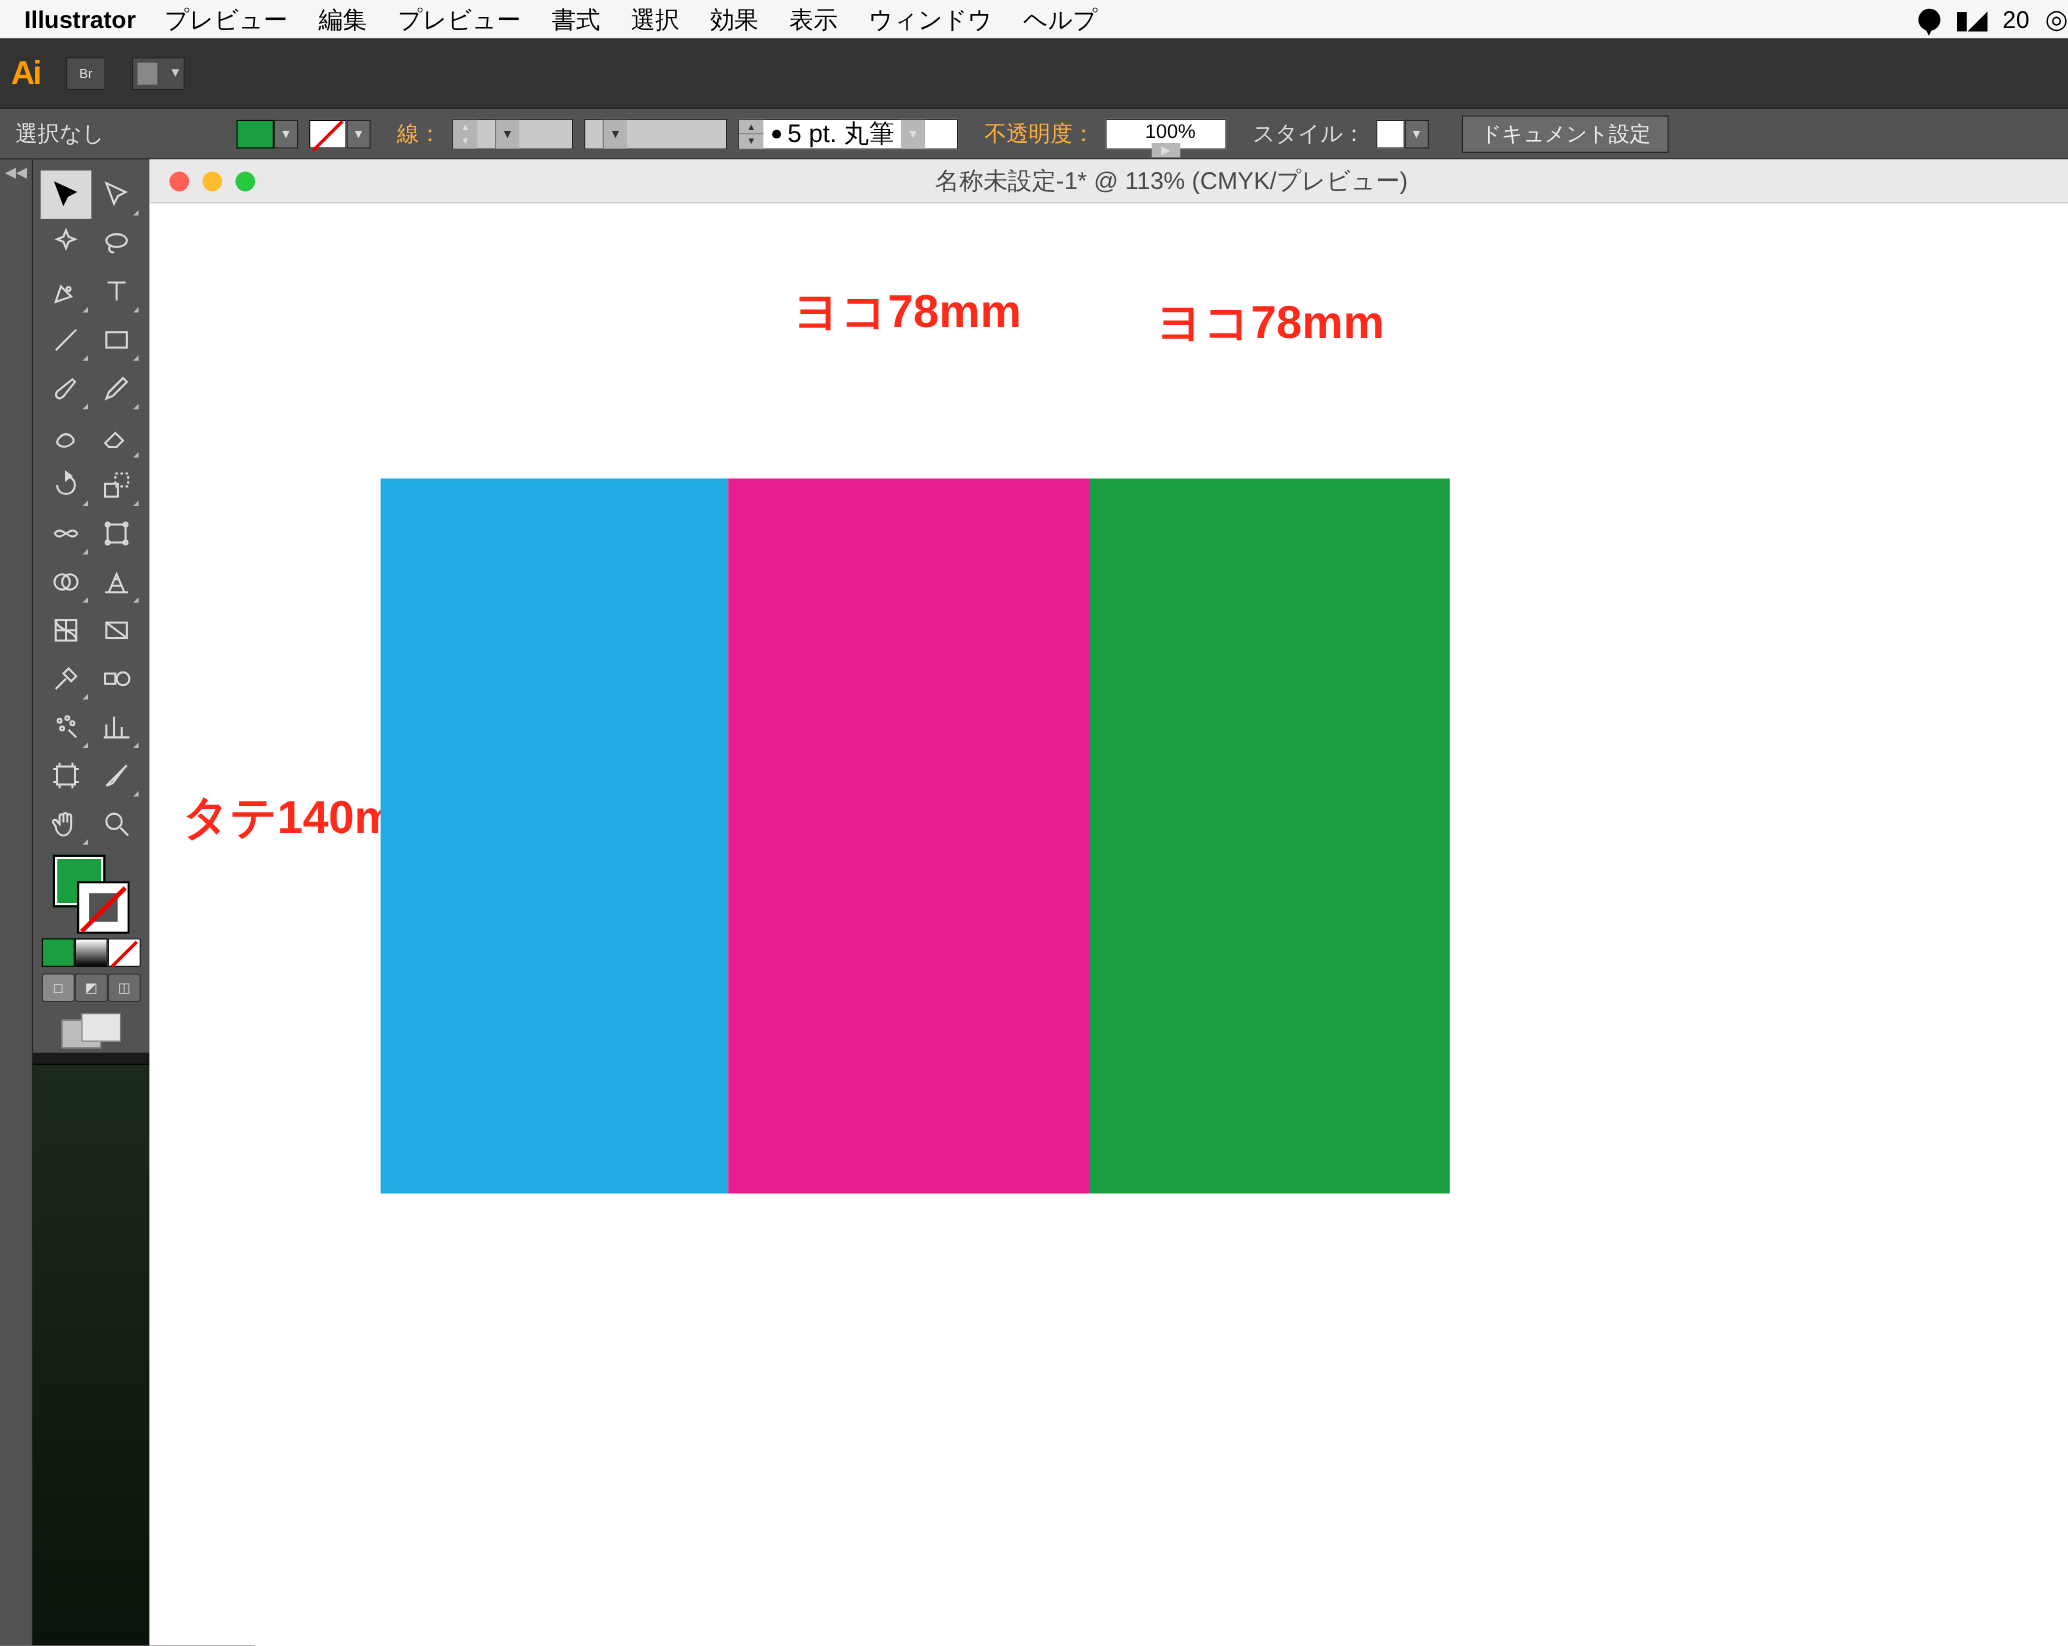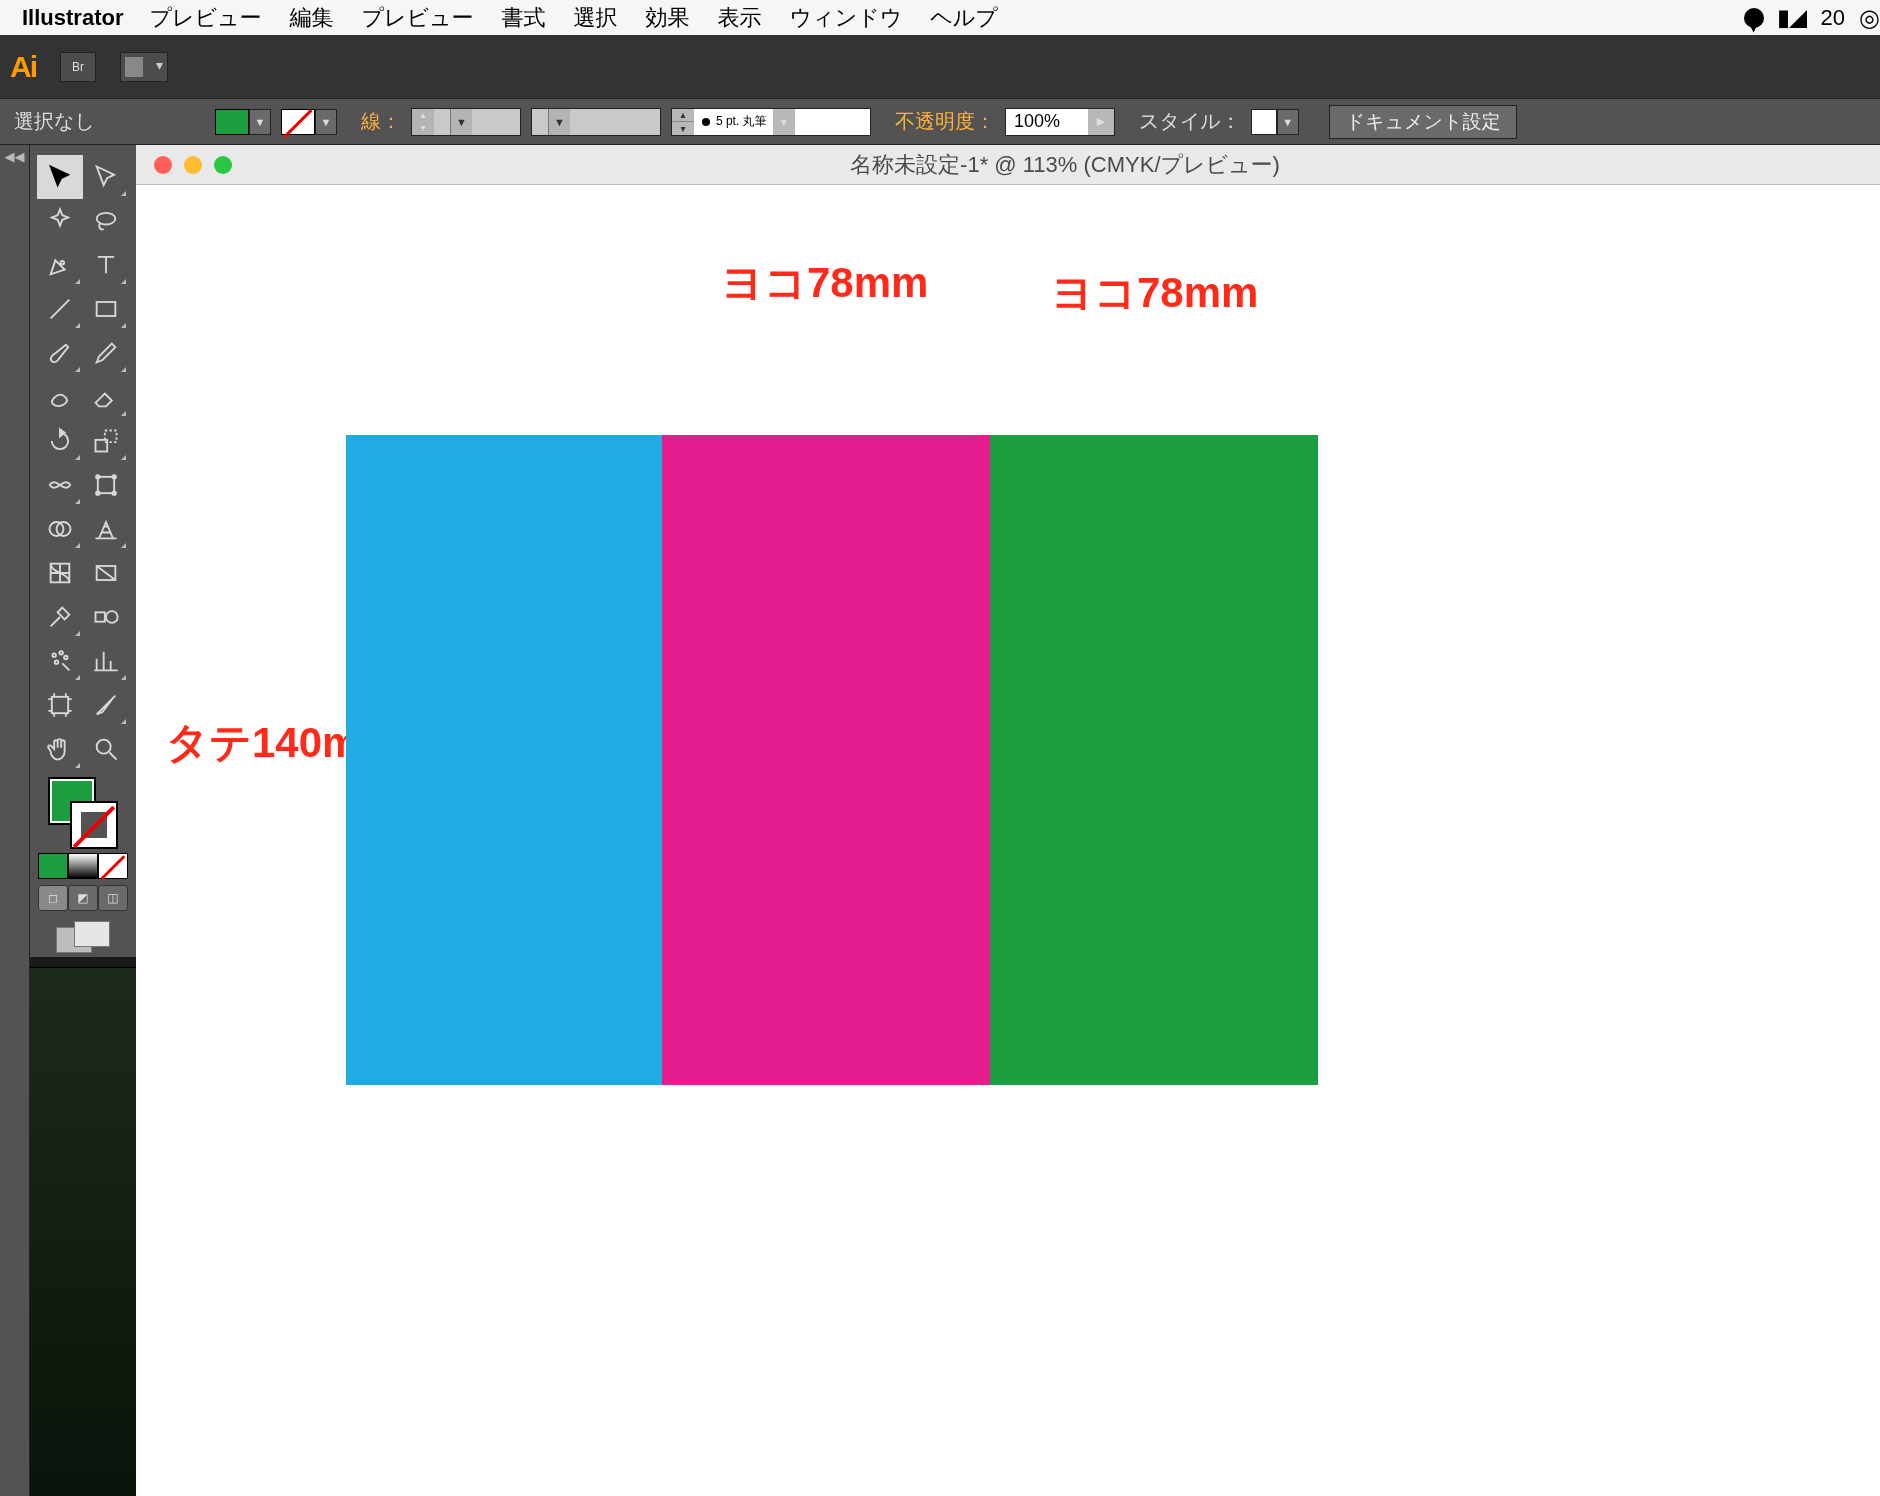"5 pt. 丸筆" .stroke-weight .txt { font-size: 12px -> 23px }
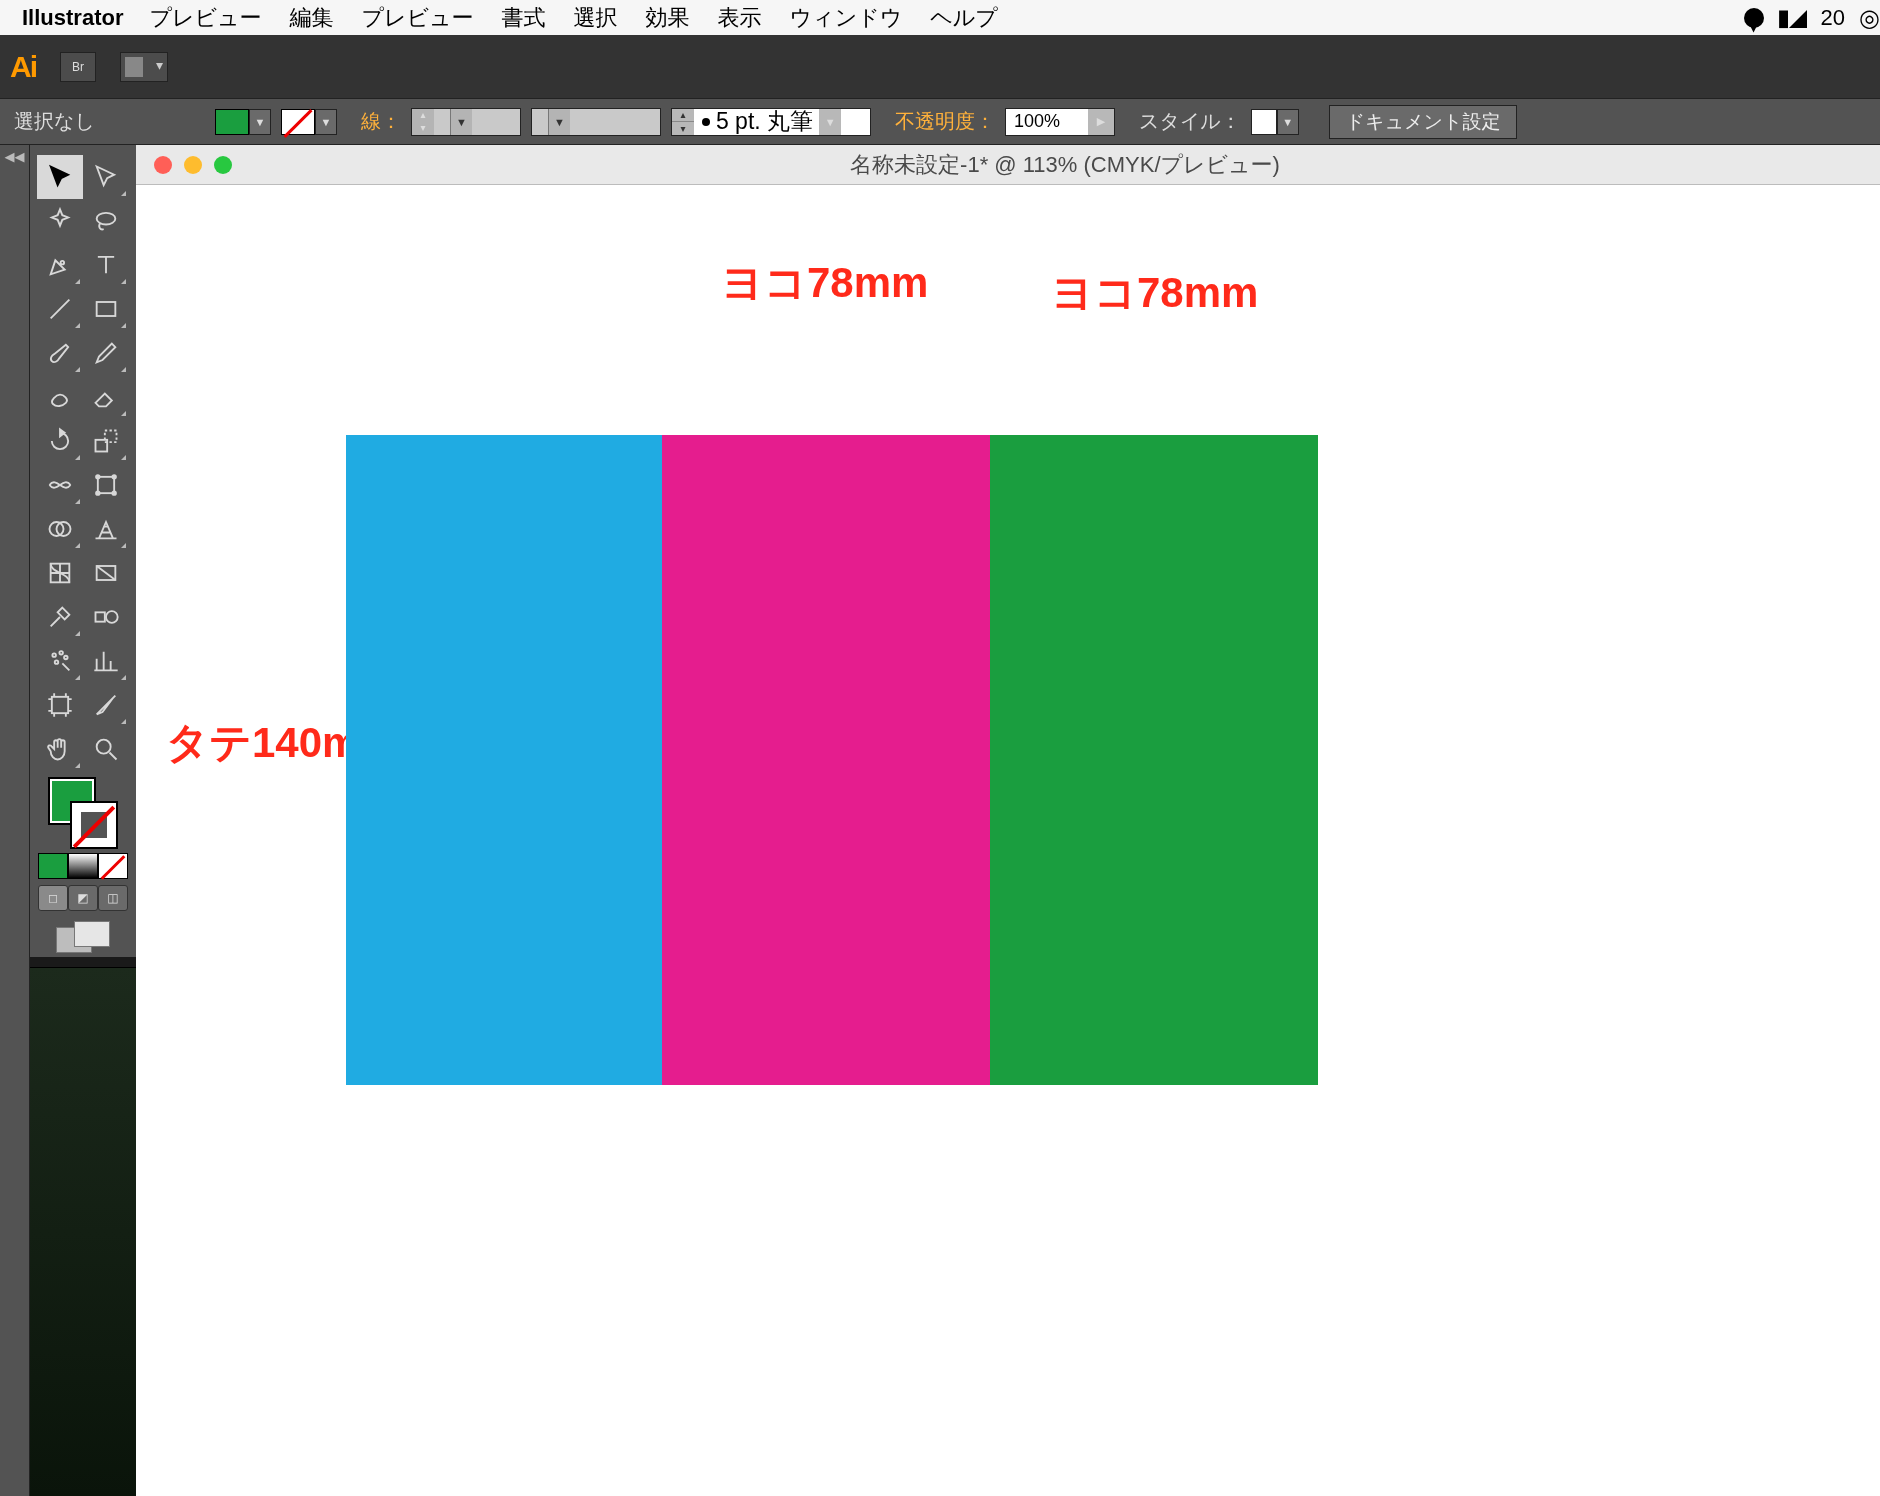"100%" .opac-box { flex-direction: none -> column }
